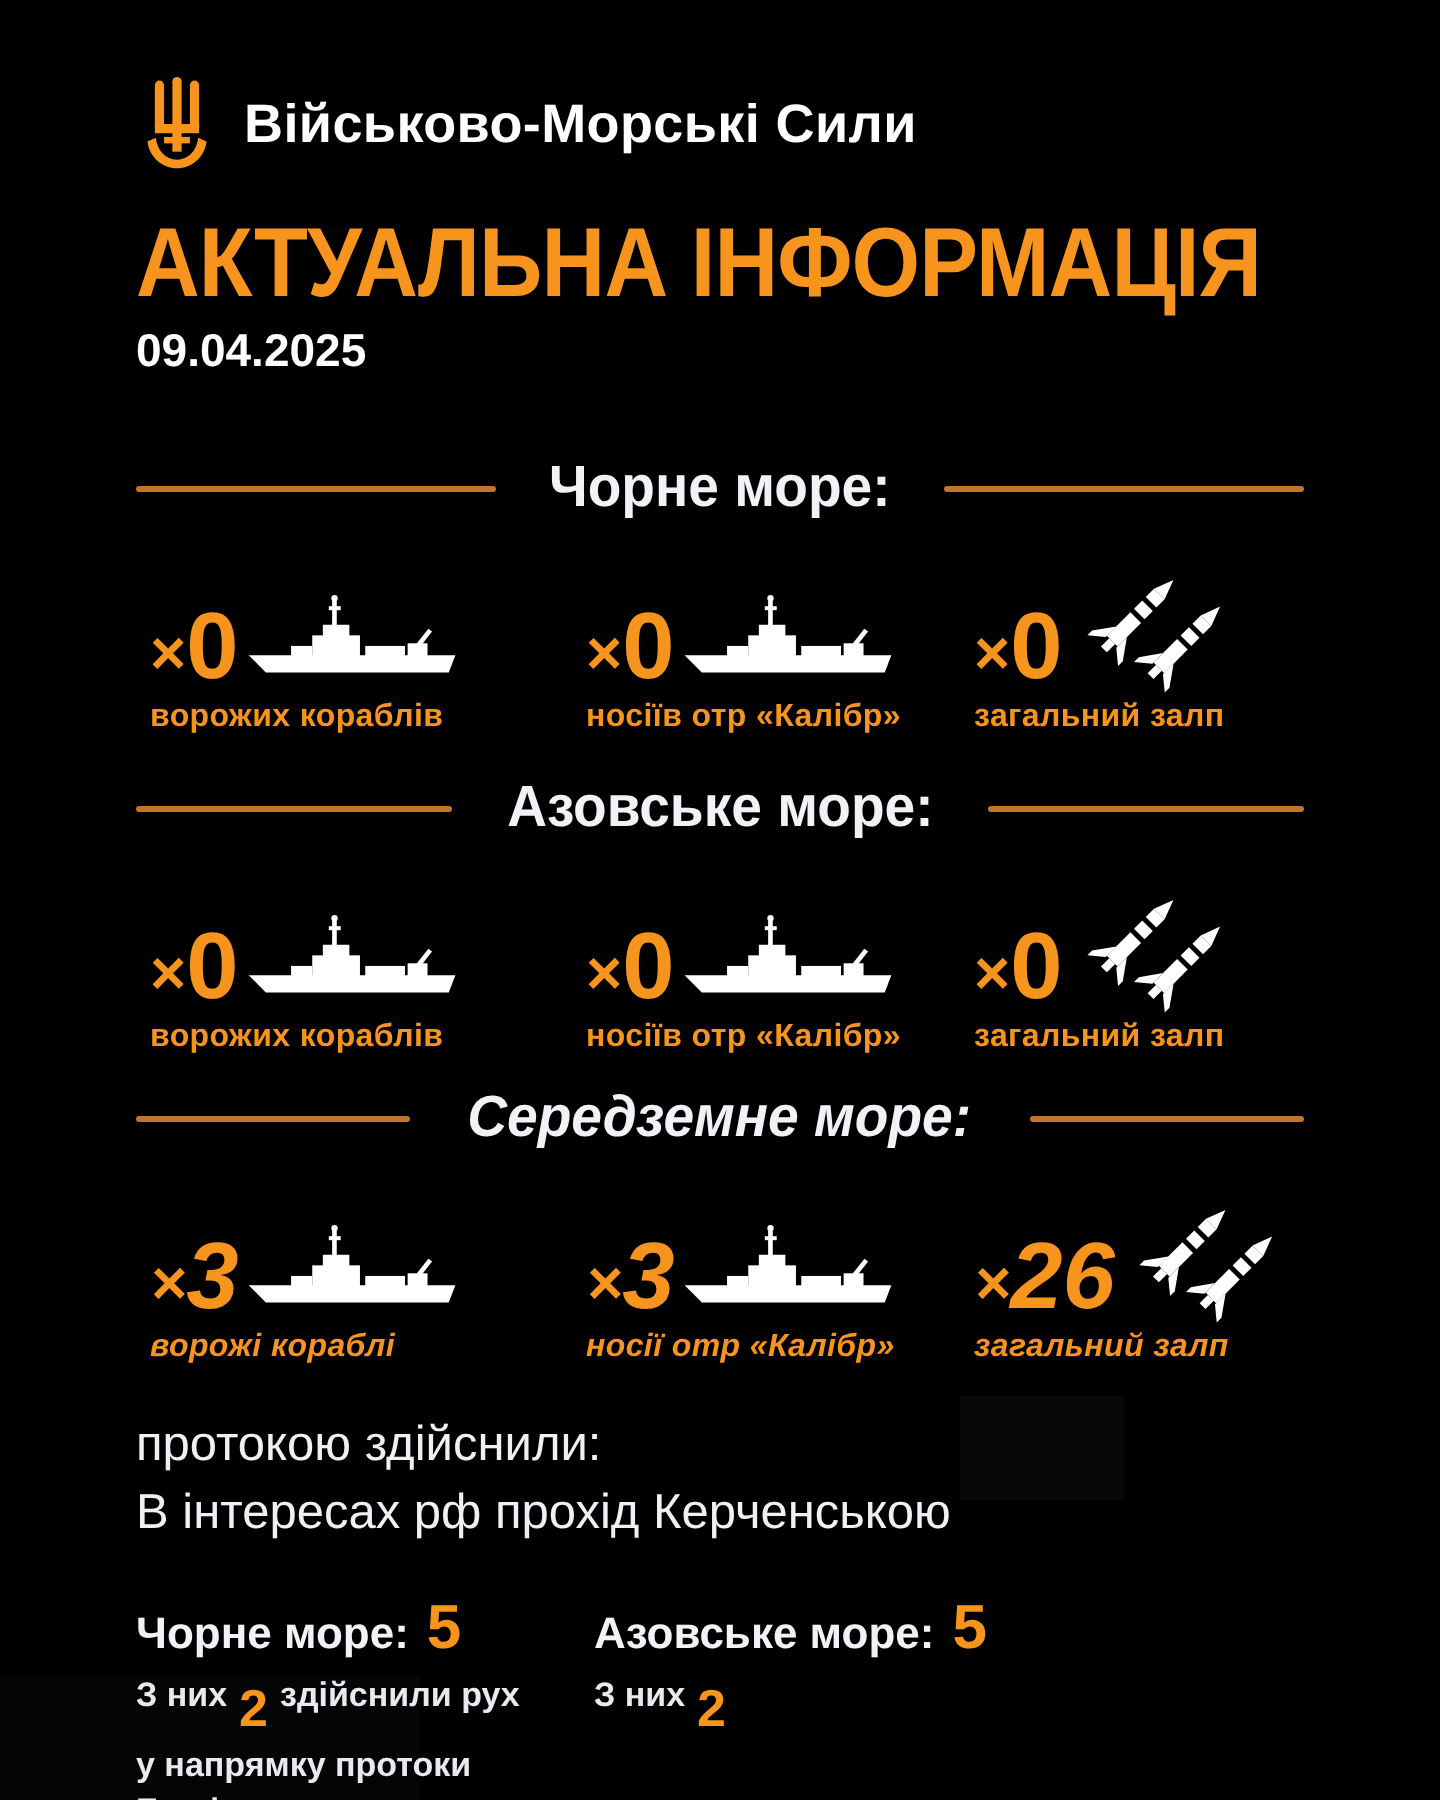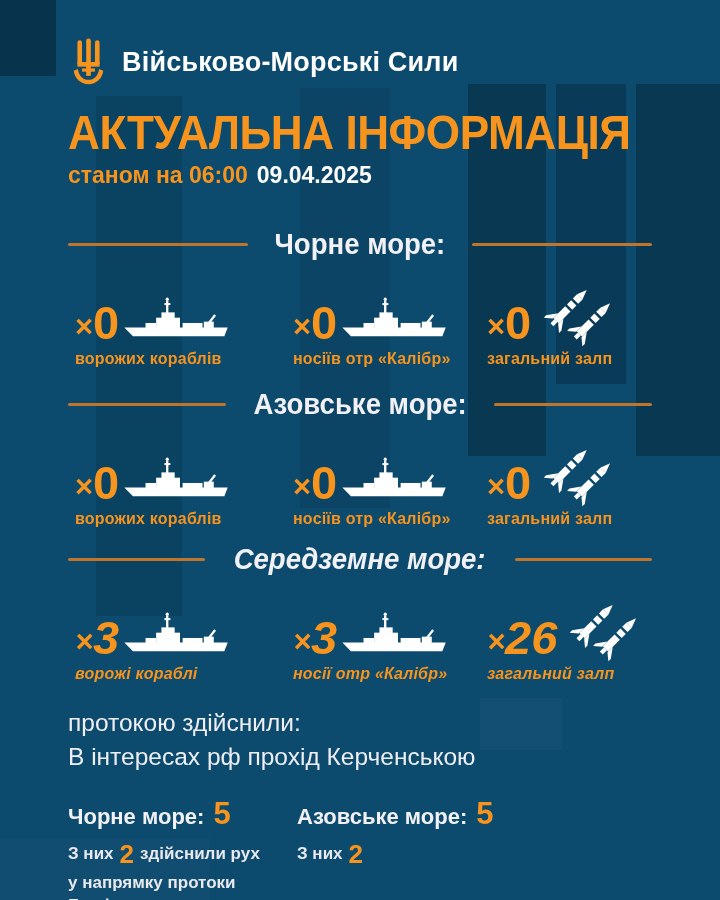"Військово-Морські Сили" .poster { background: #0c4a6e -> #000000 }
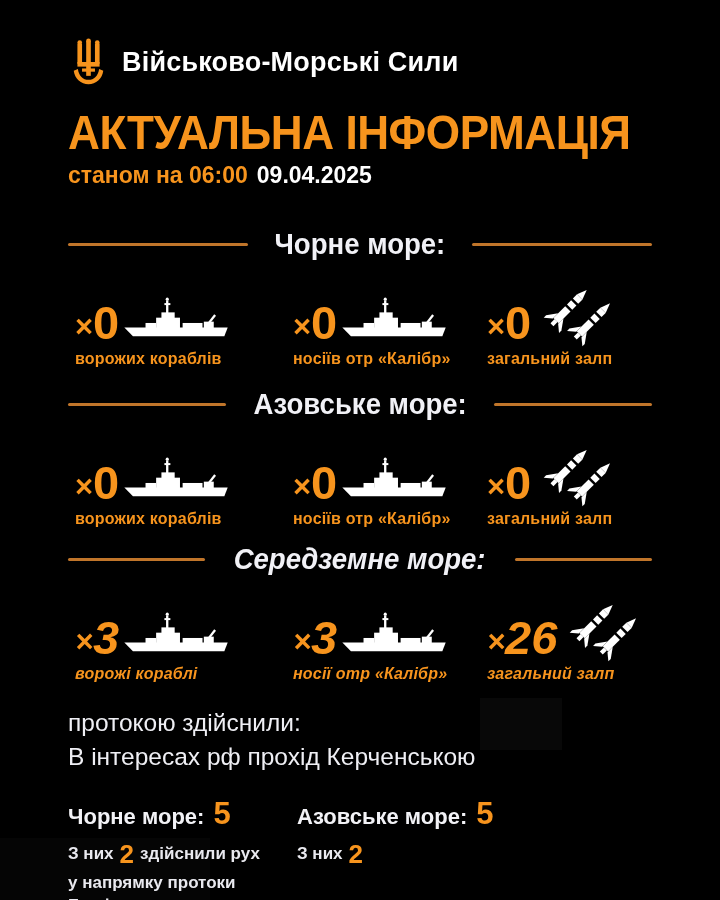"станом на 06:00" span.as-of { html: <span>станом на 06:00</span> -> none }
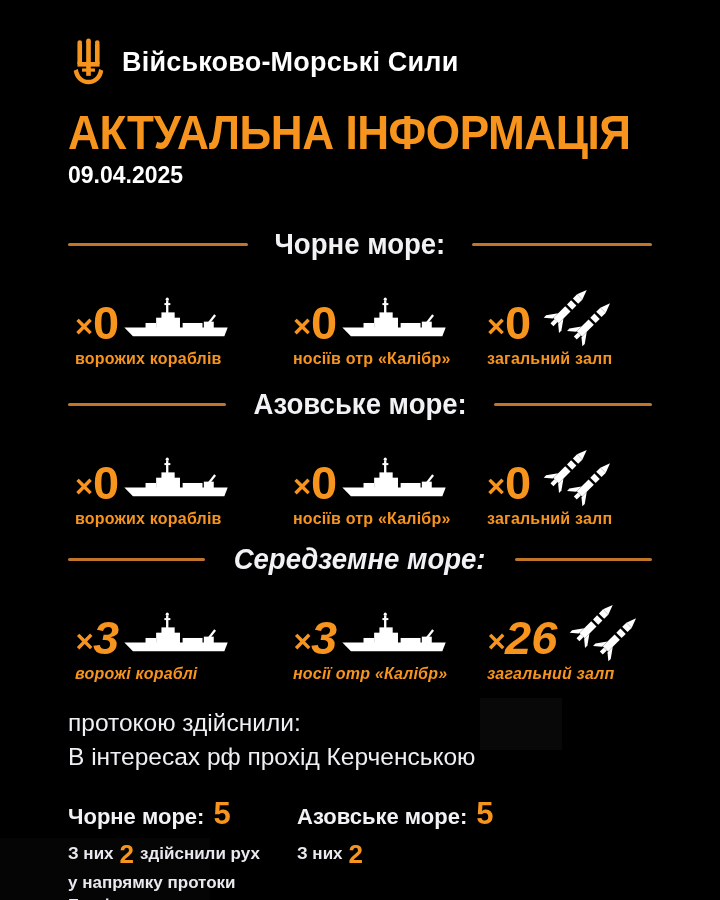"З них" .fdetail .row { align-items: center -> flex-start }
